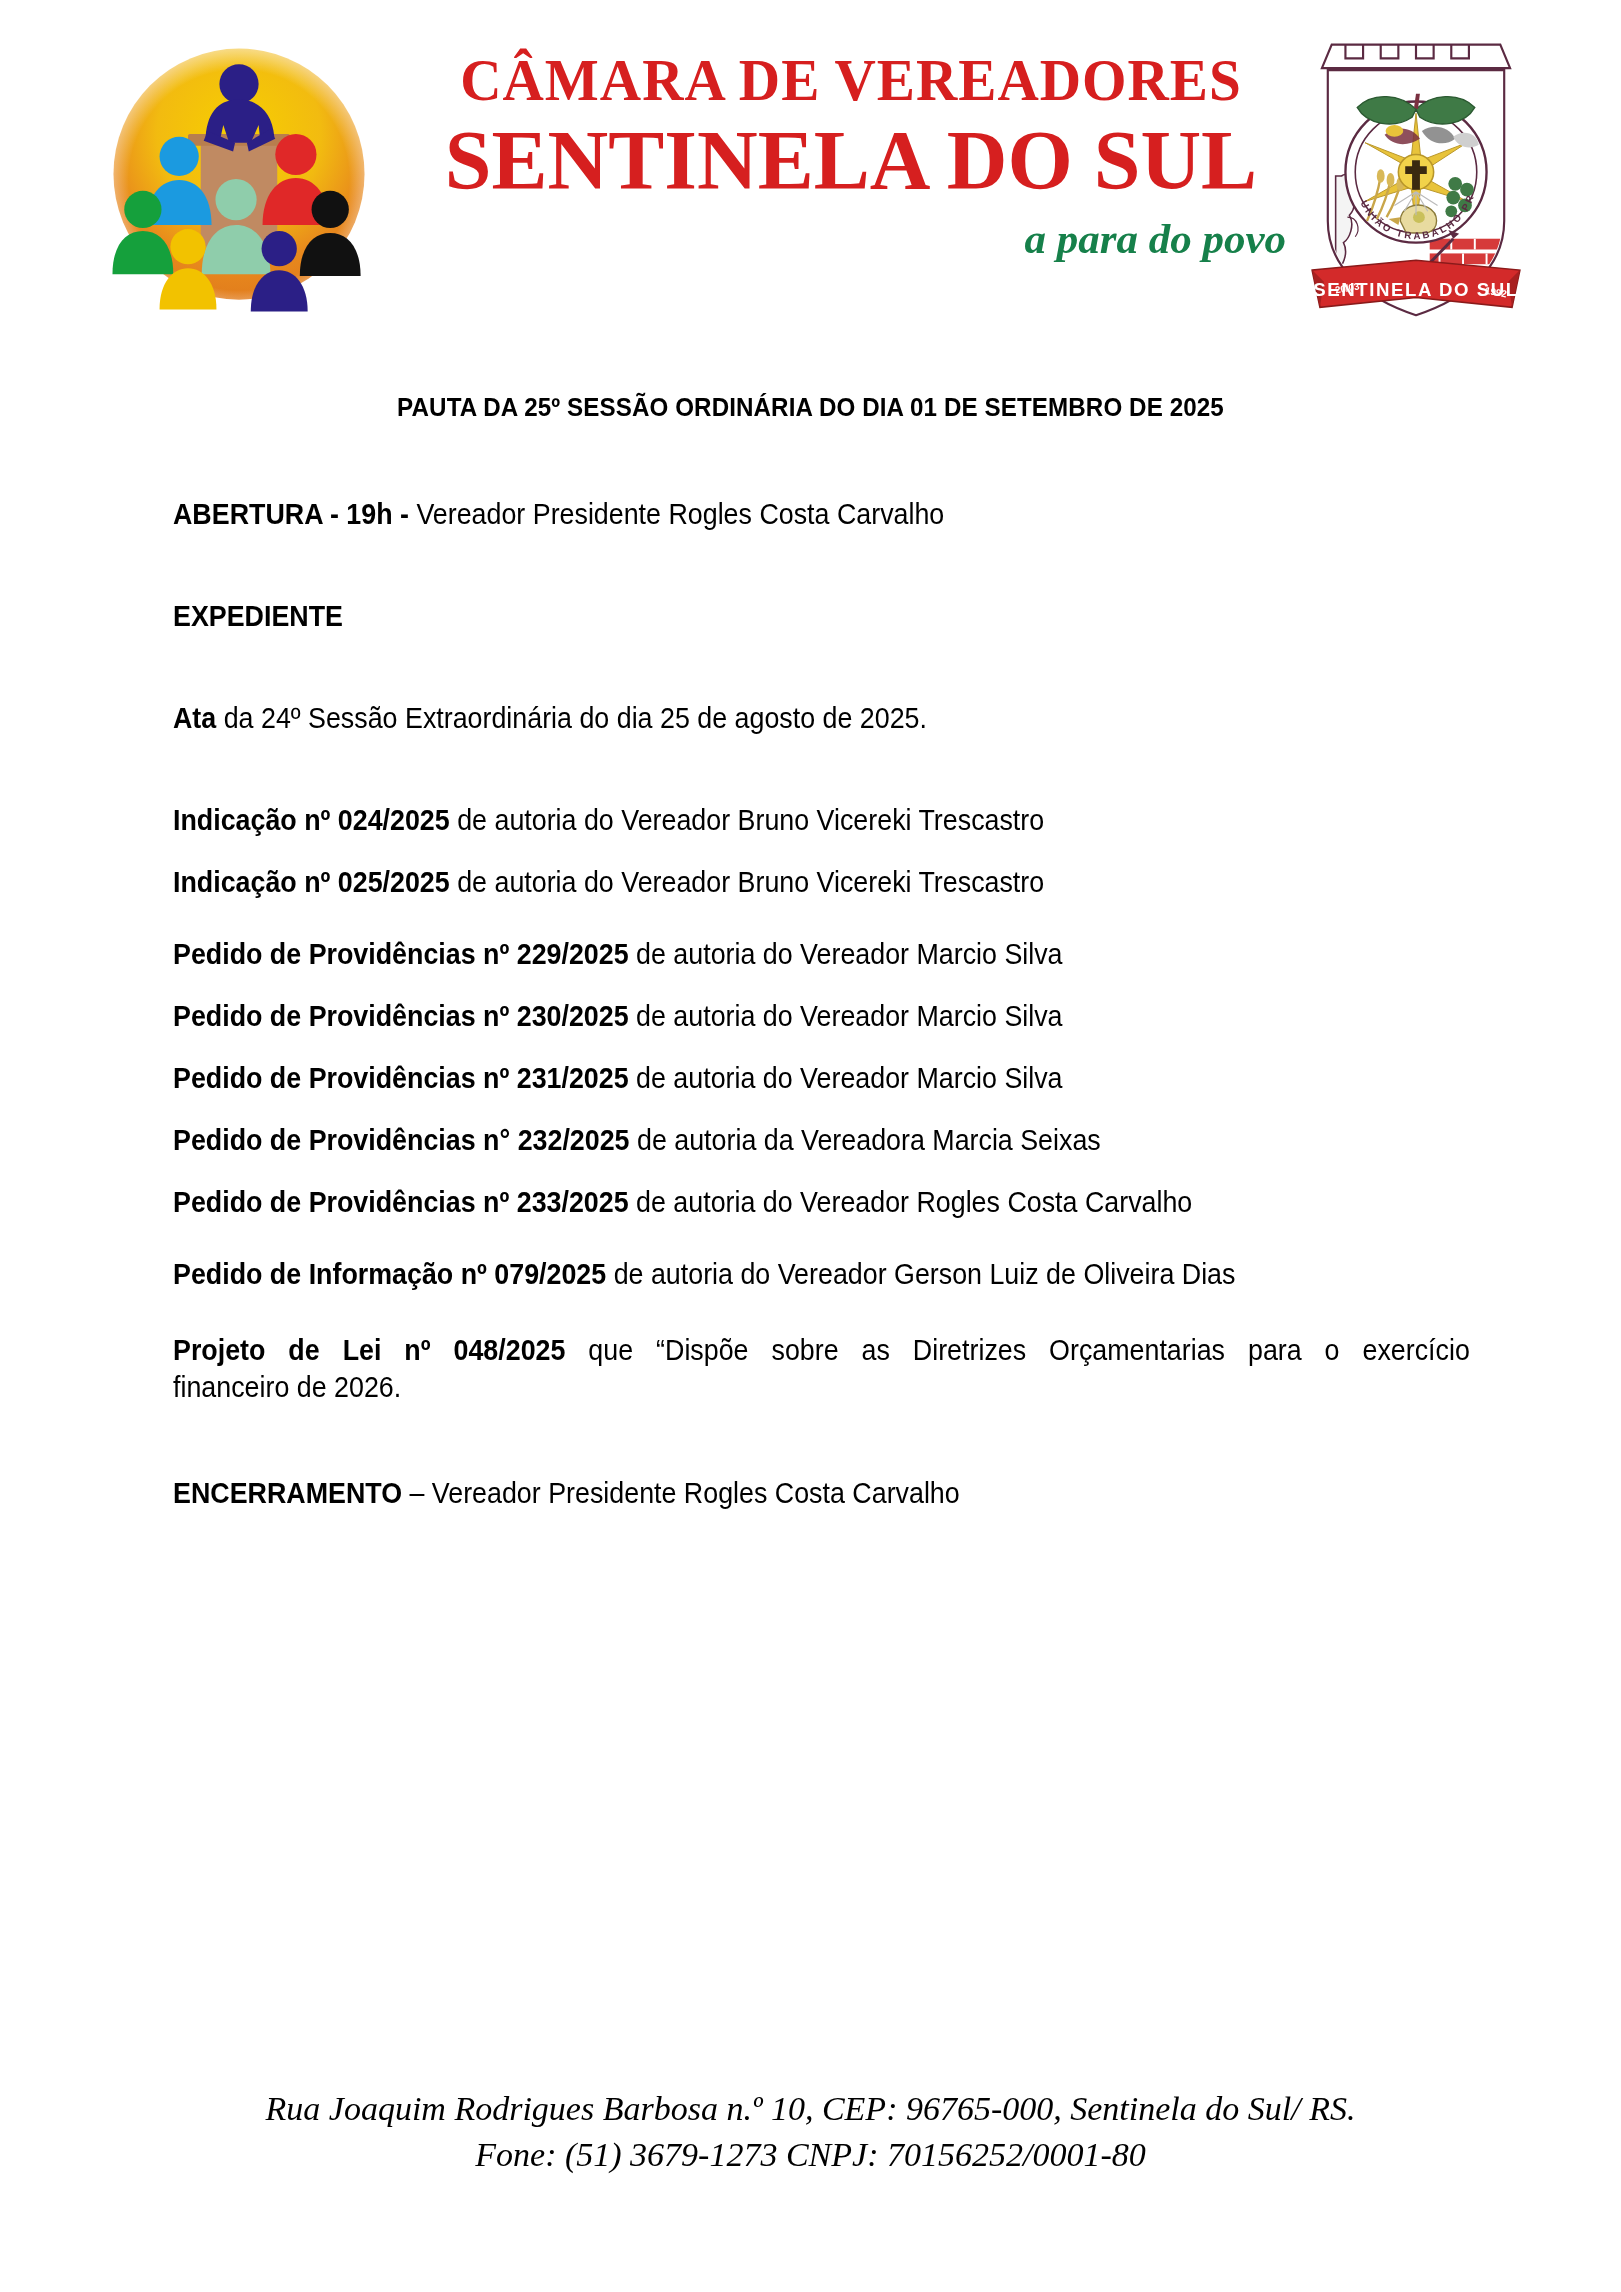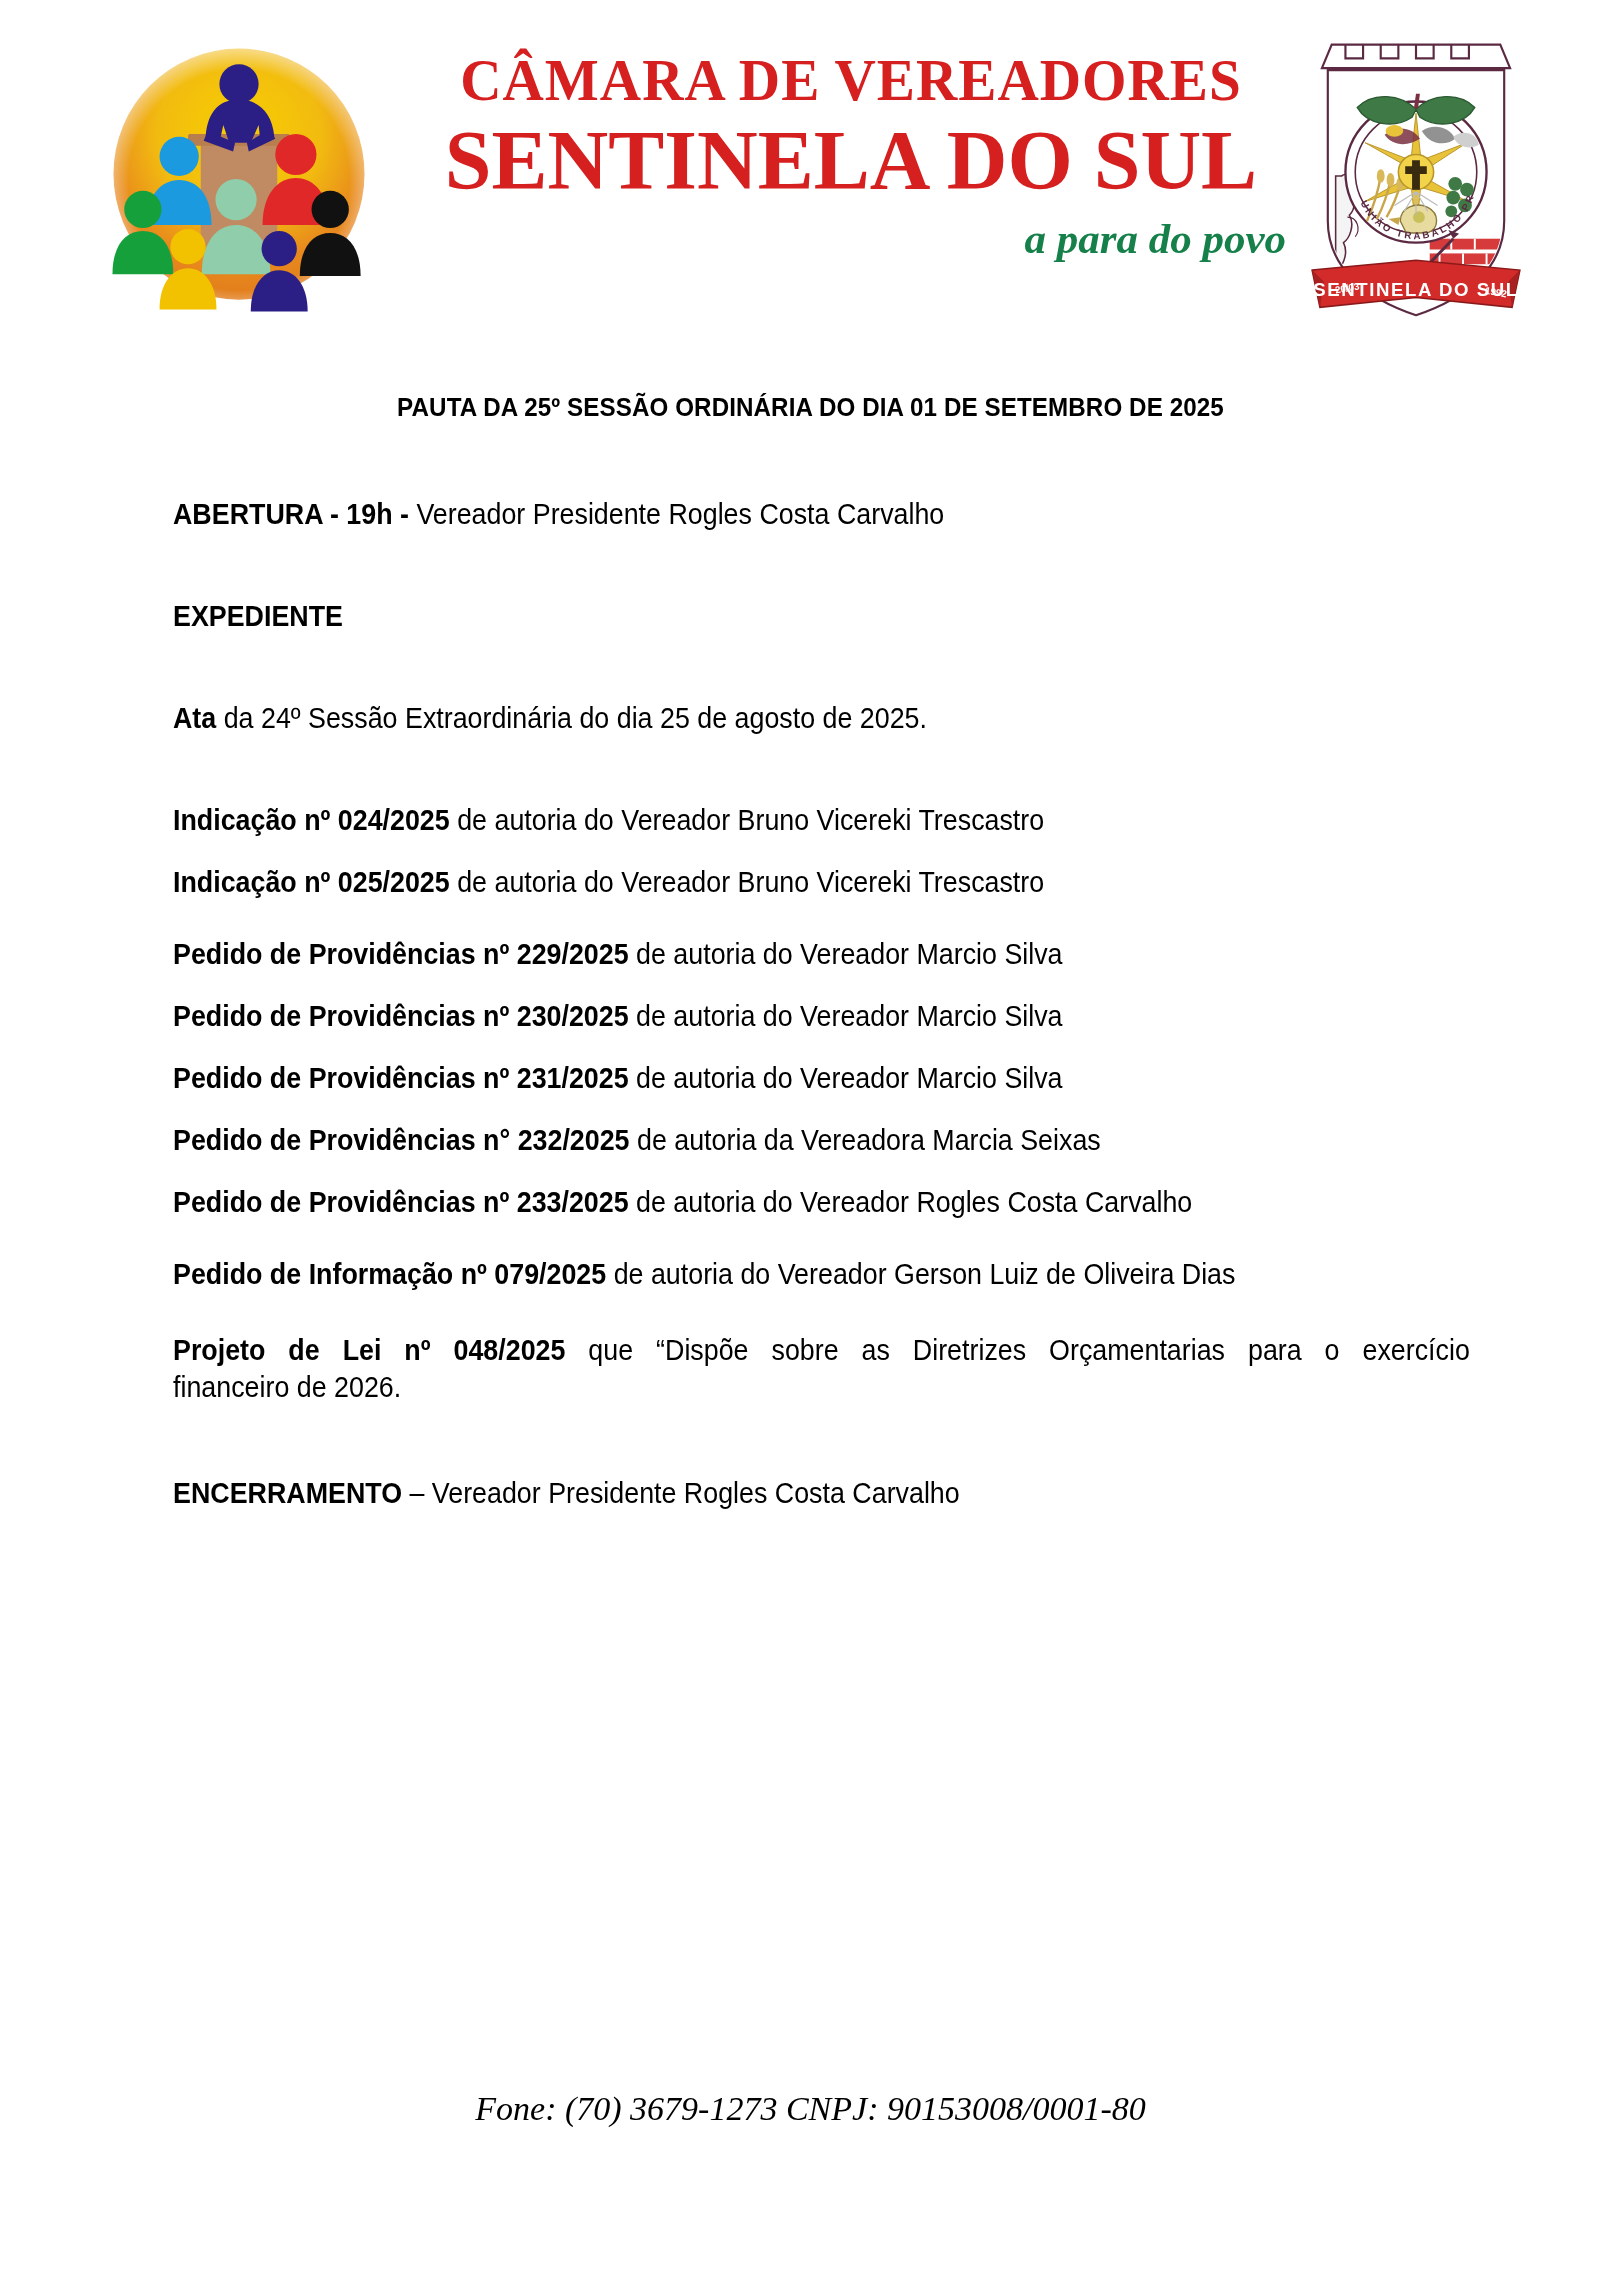"Rua Joaquim Rodrigues Barbosa n.º" span.fline { html: none -> <span>Rua Joaquim Rodrigues Barbosa n.º 10, CEP: 96765-000, Sentinela do Sul/ RS.</span> }
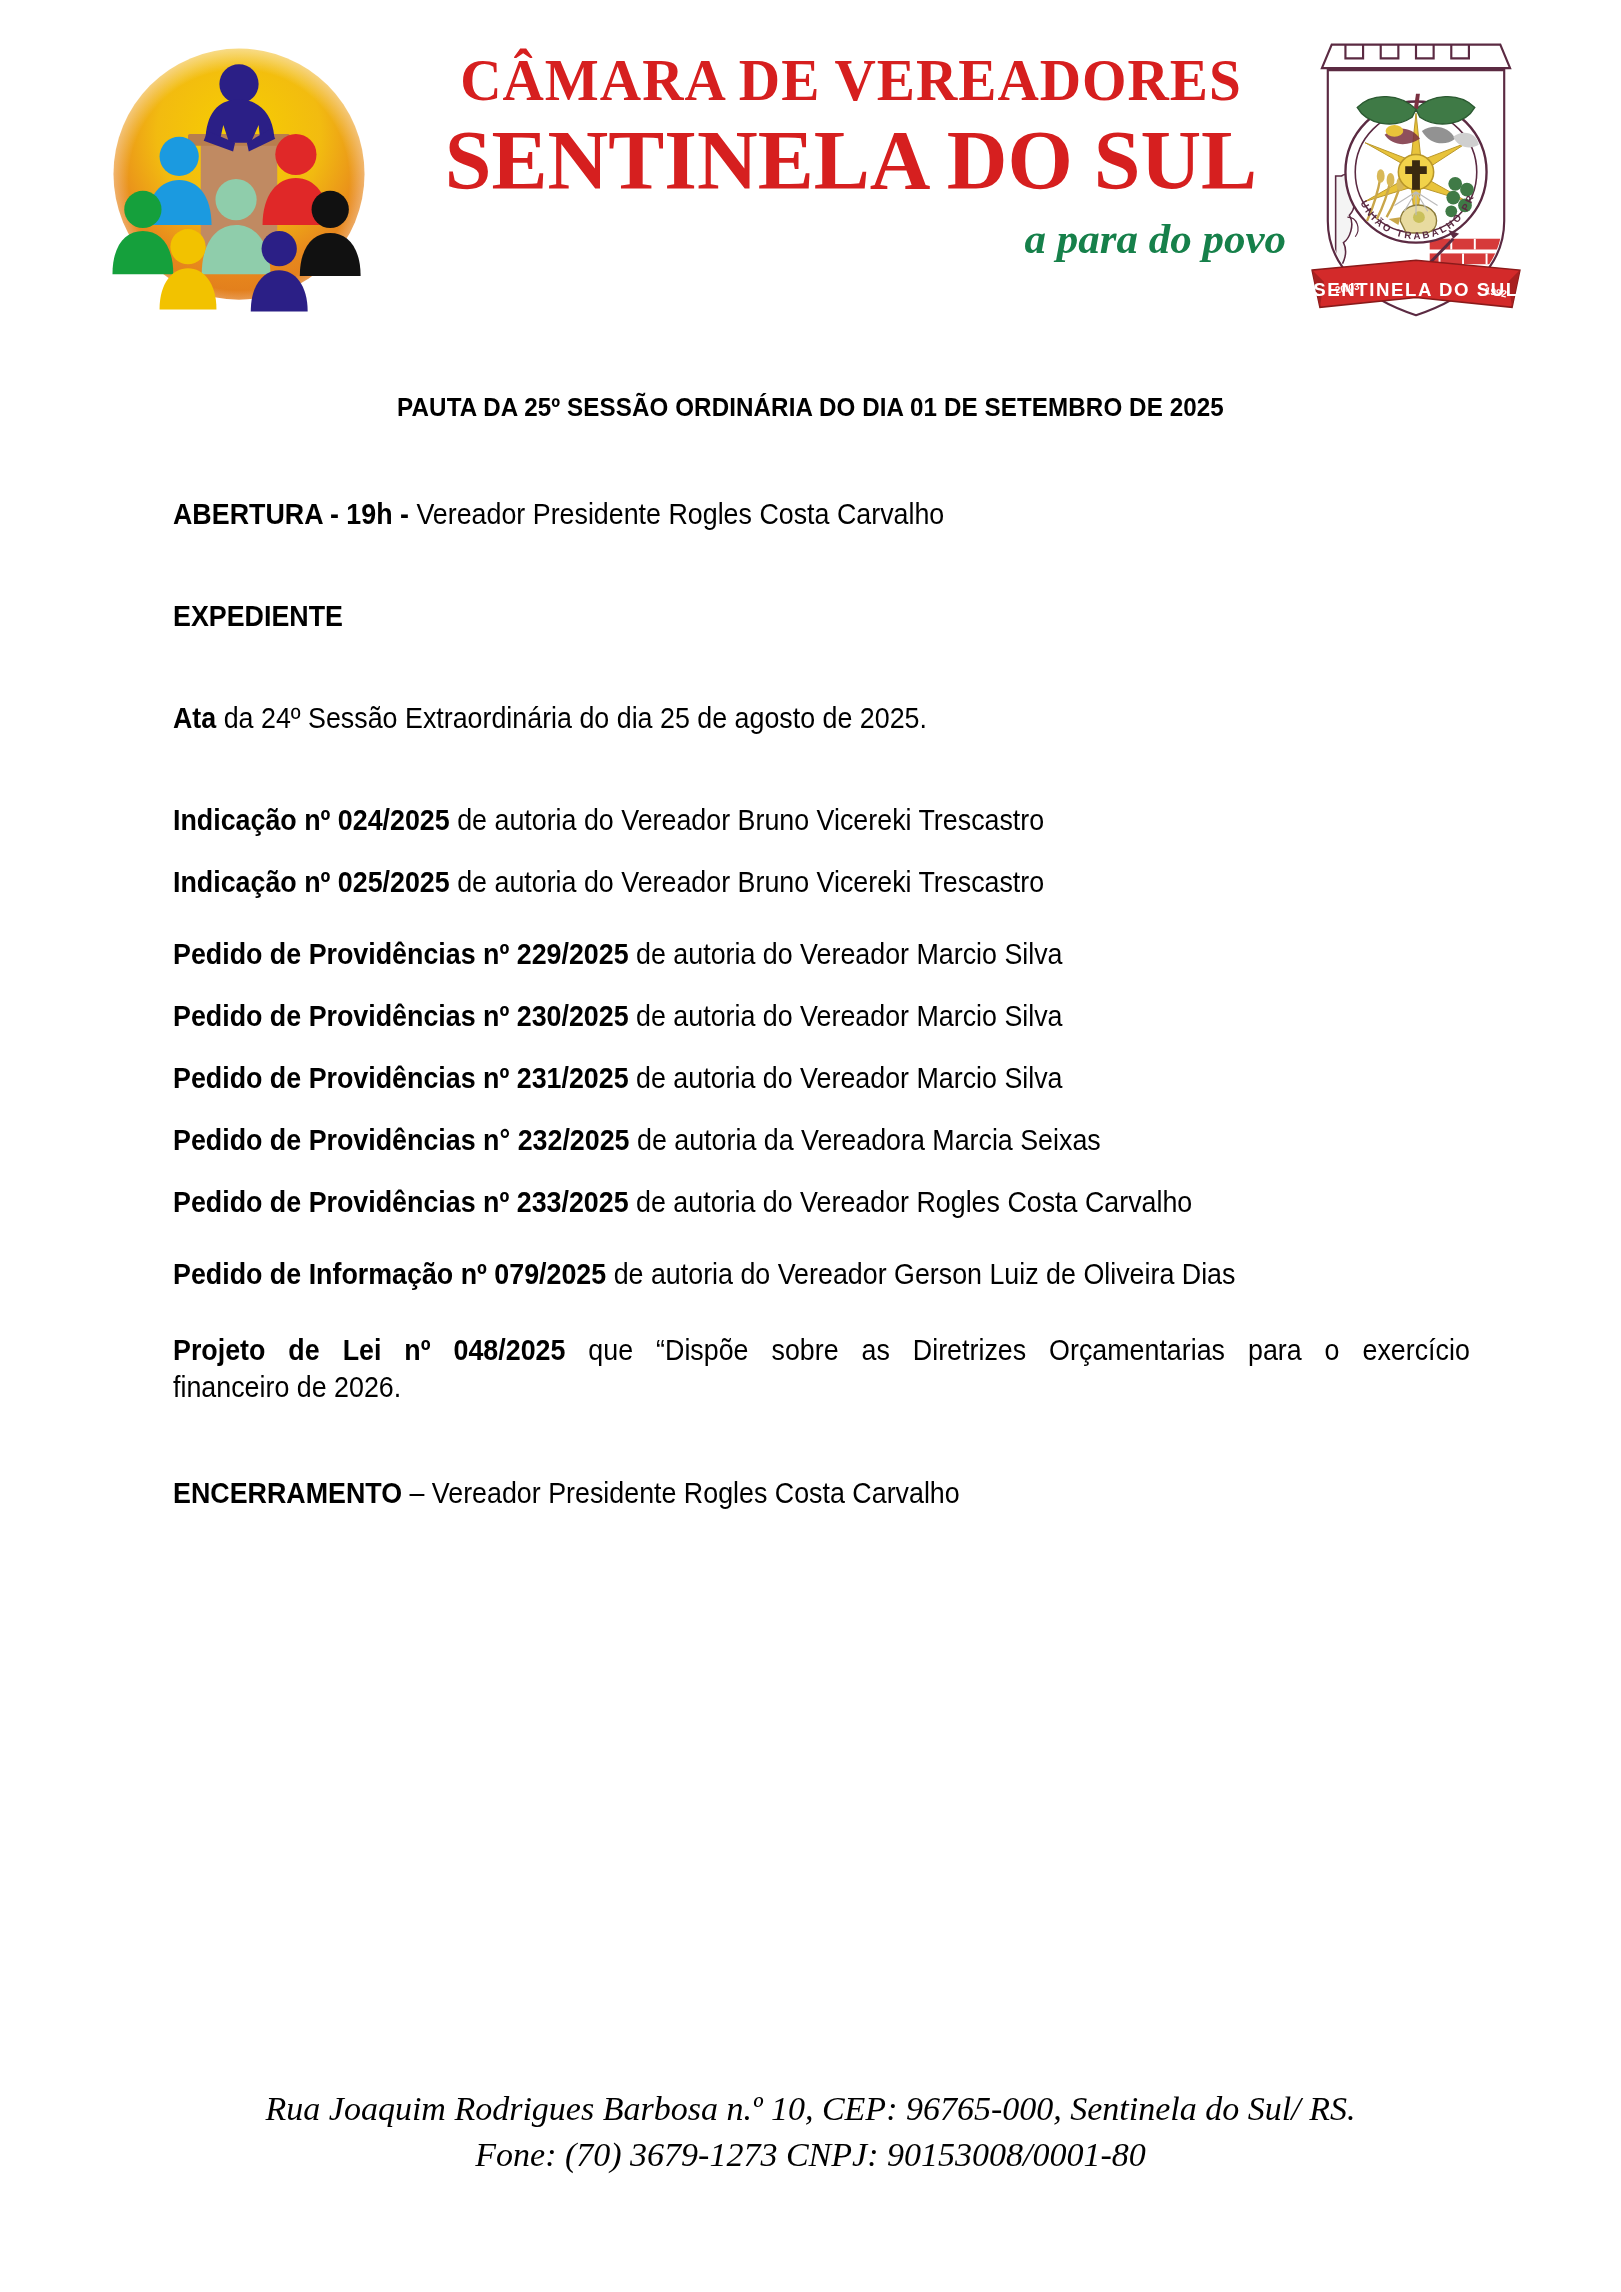"Fone: (70) 3679-1273 CNPJ:" span.fline { text: 70) 3679-1273 CNPJ: 90153008/0001-80 -> 51) 3679-1273 CNPJ: 70156252/0001-80 }
